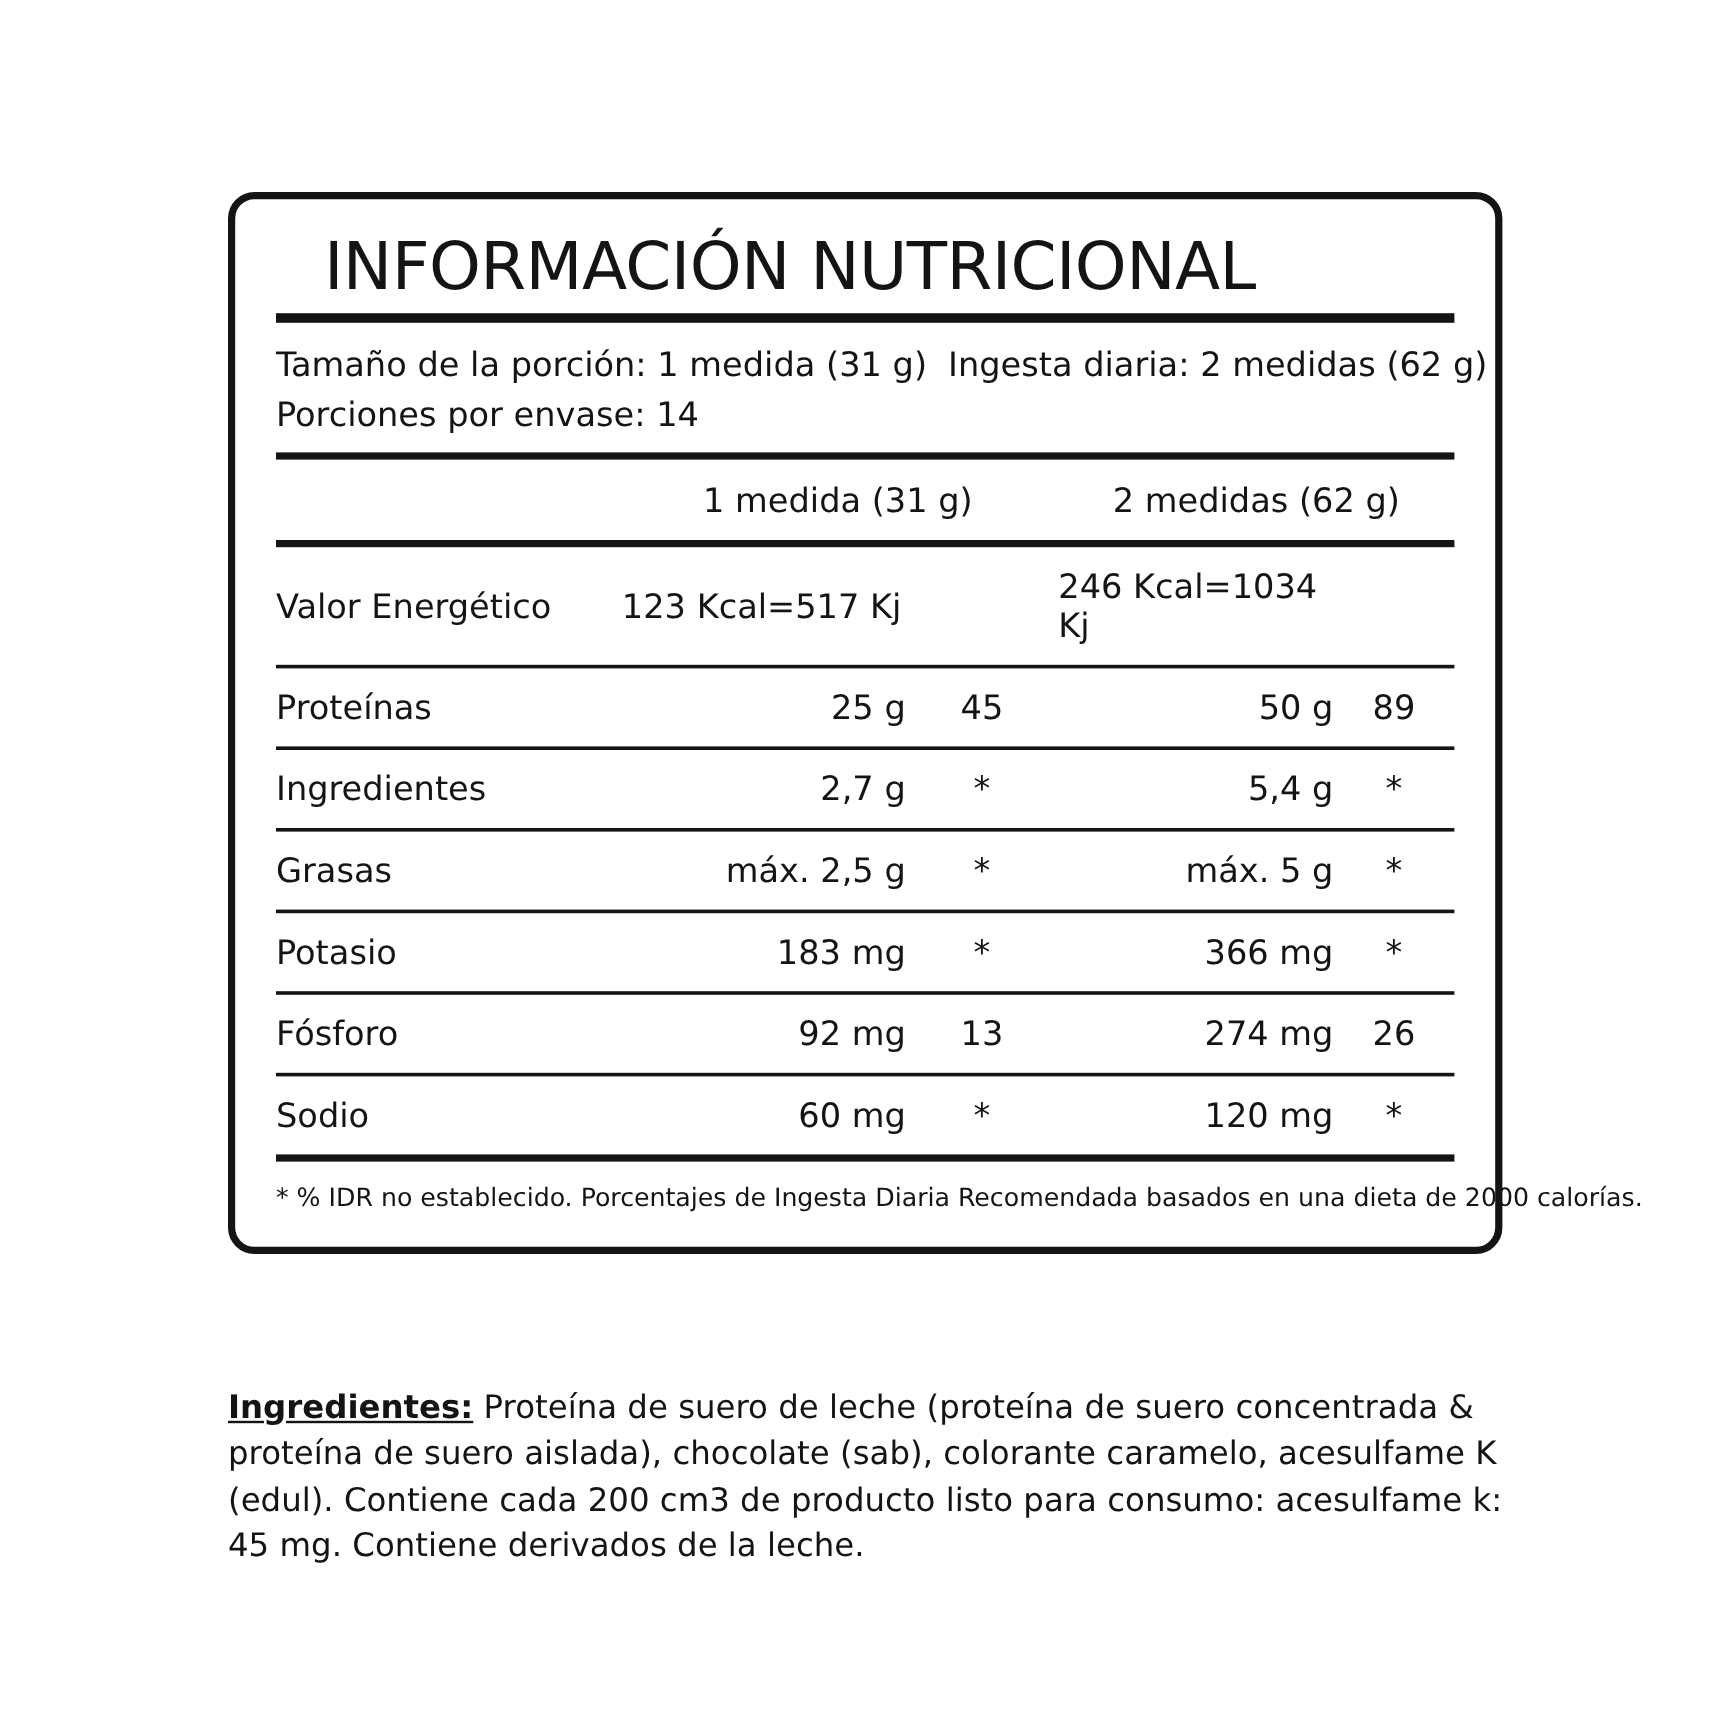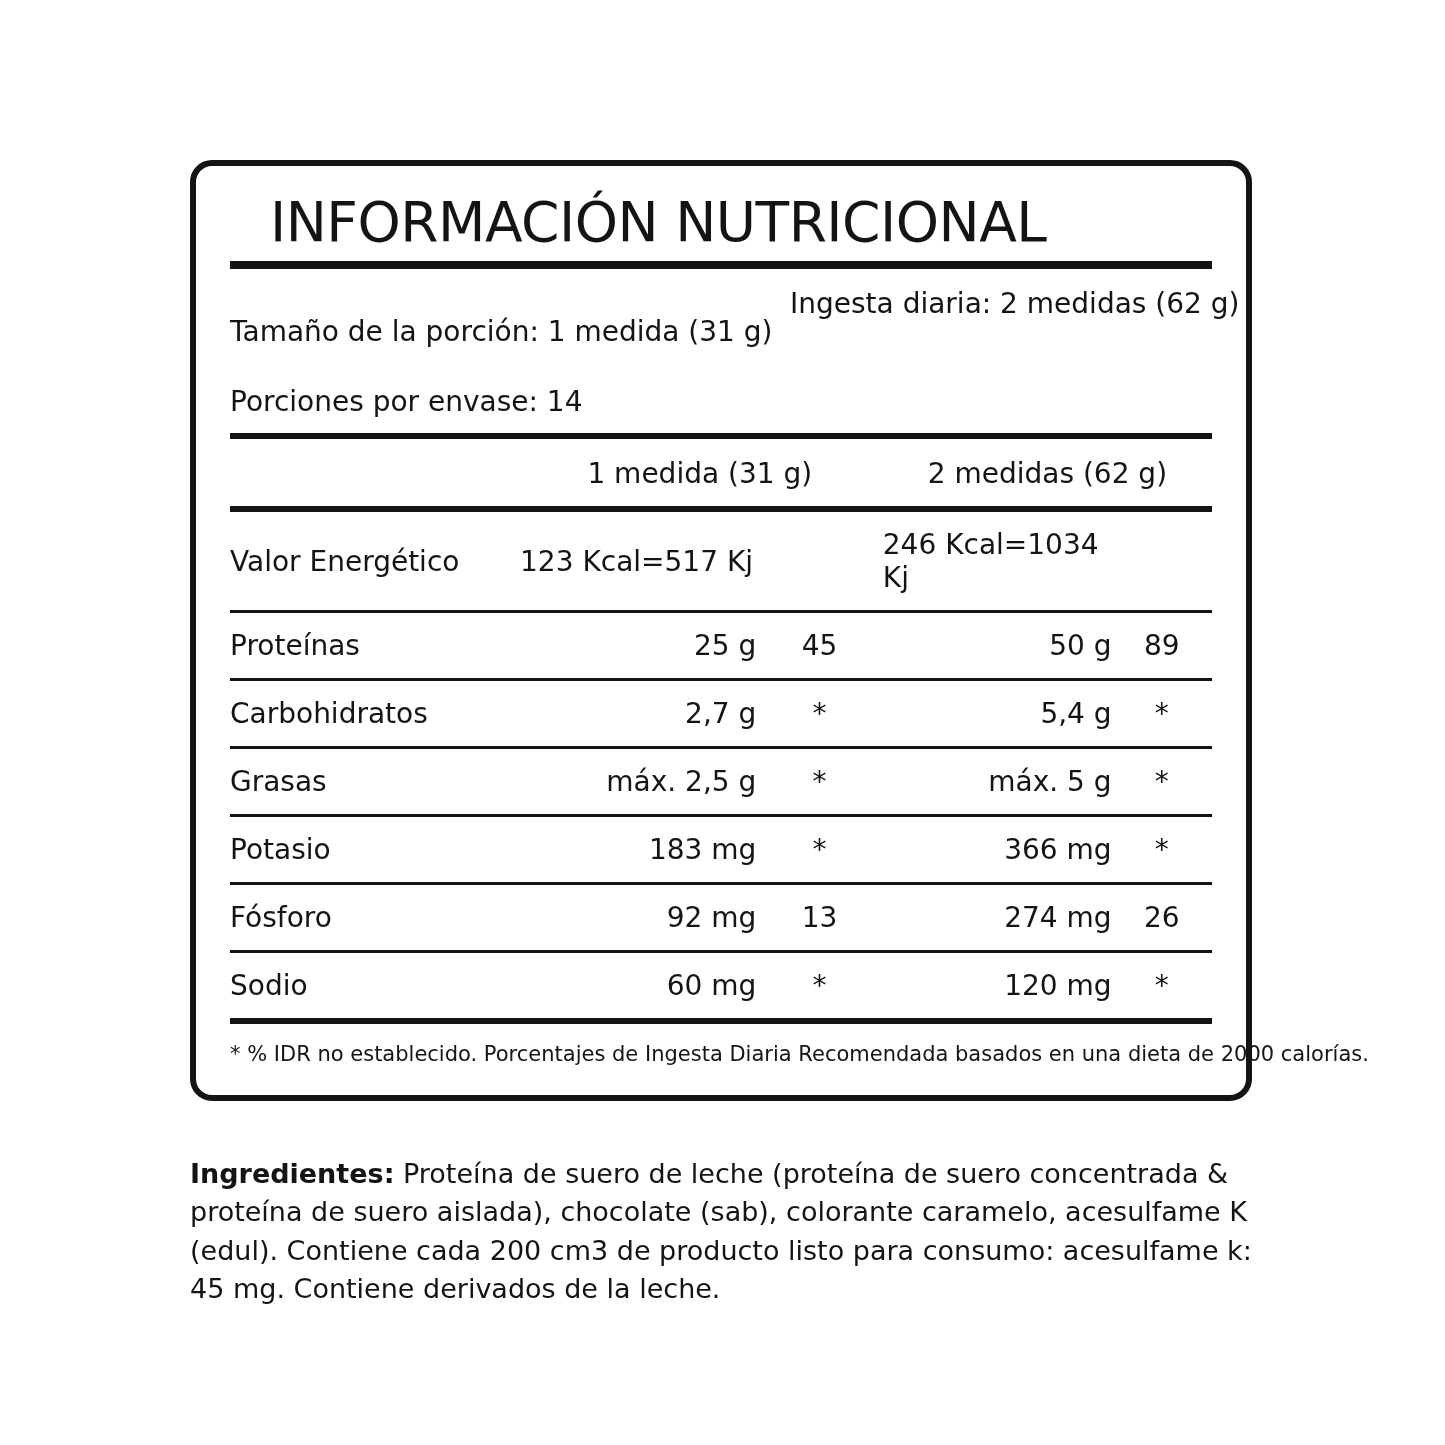"Tamaño de la porción: 1" .serving-left { margin-top: 28px -> none }
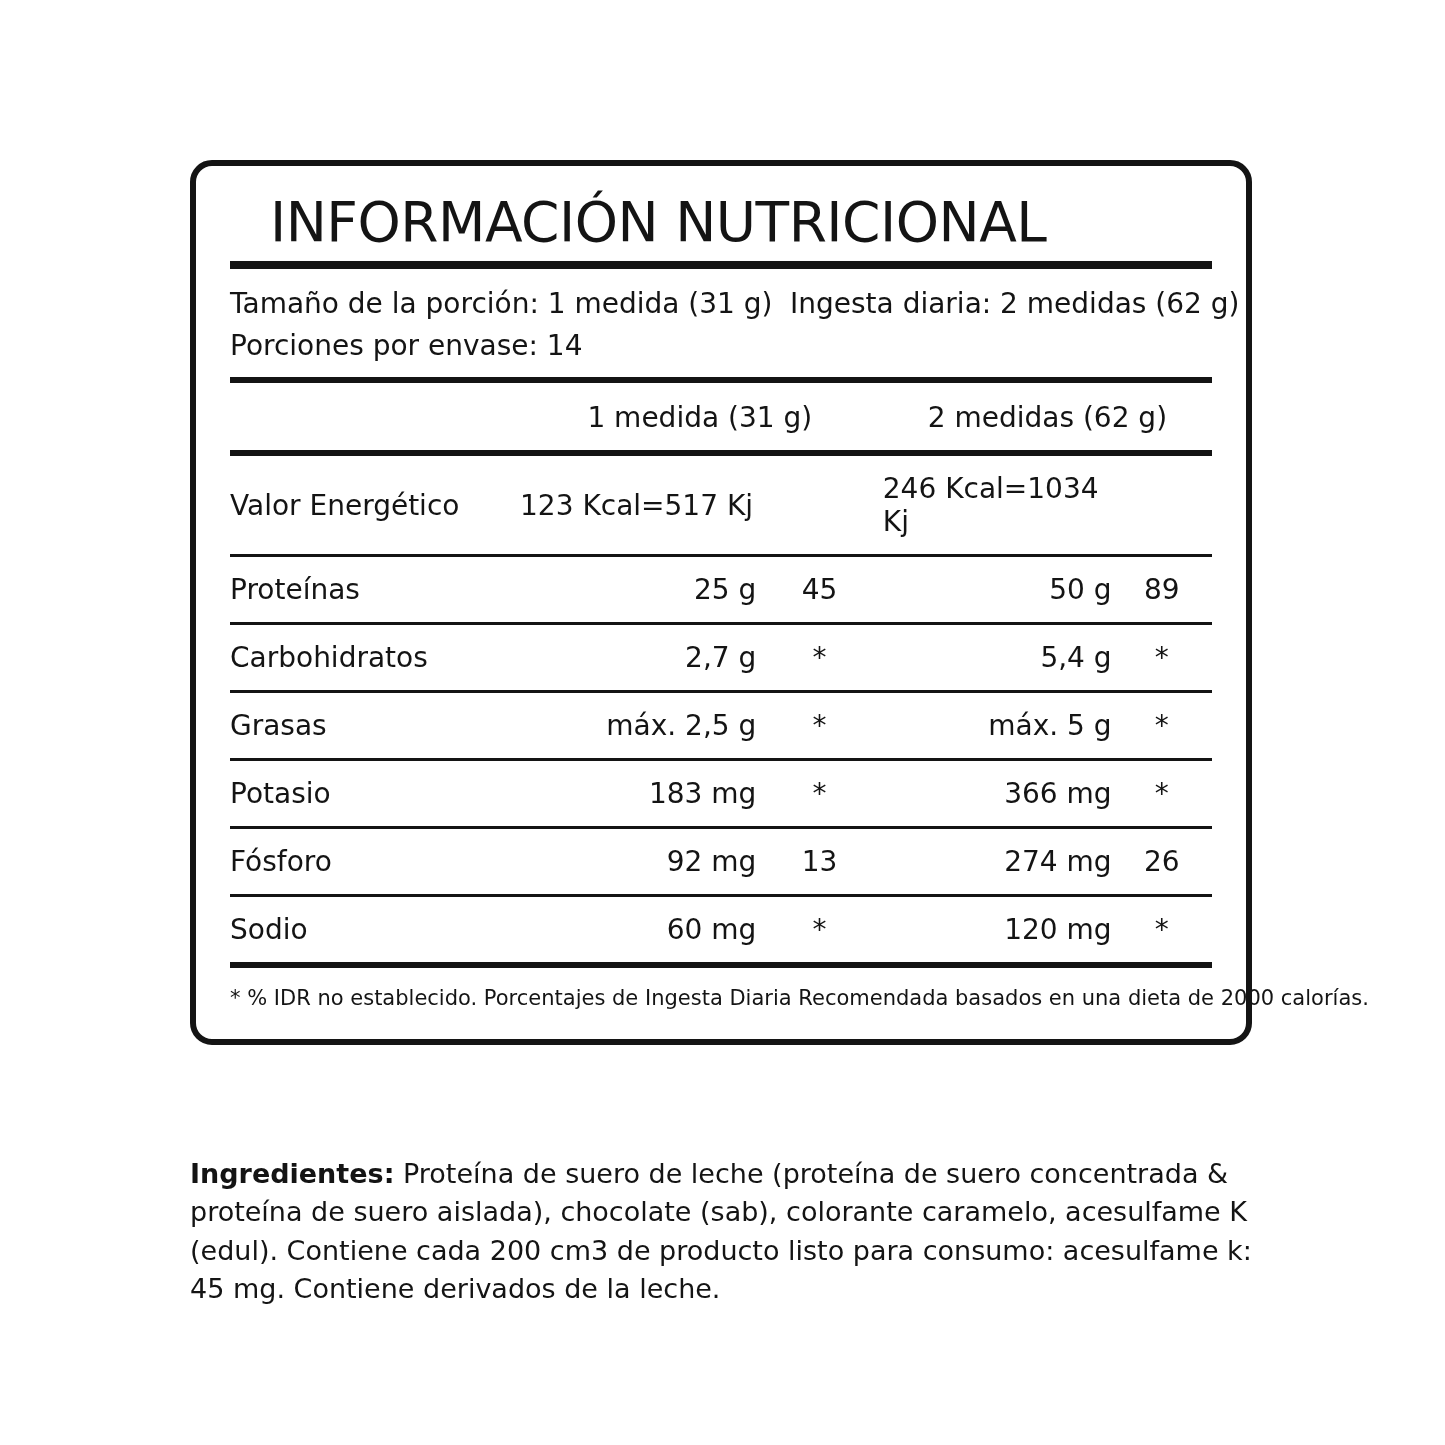"Carbohidratos" td.col-name { text: Carbohidratos -> Ingredientes }
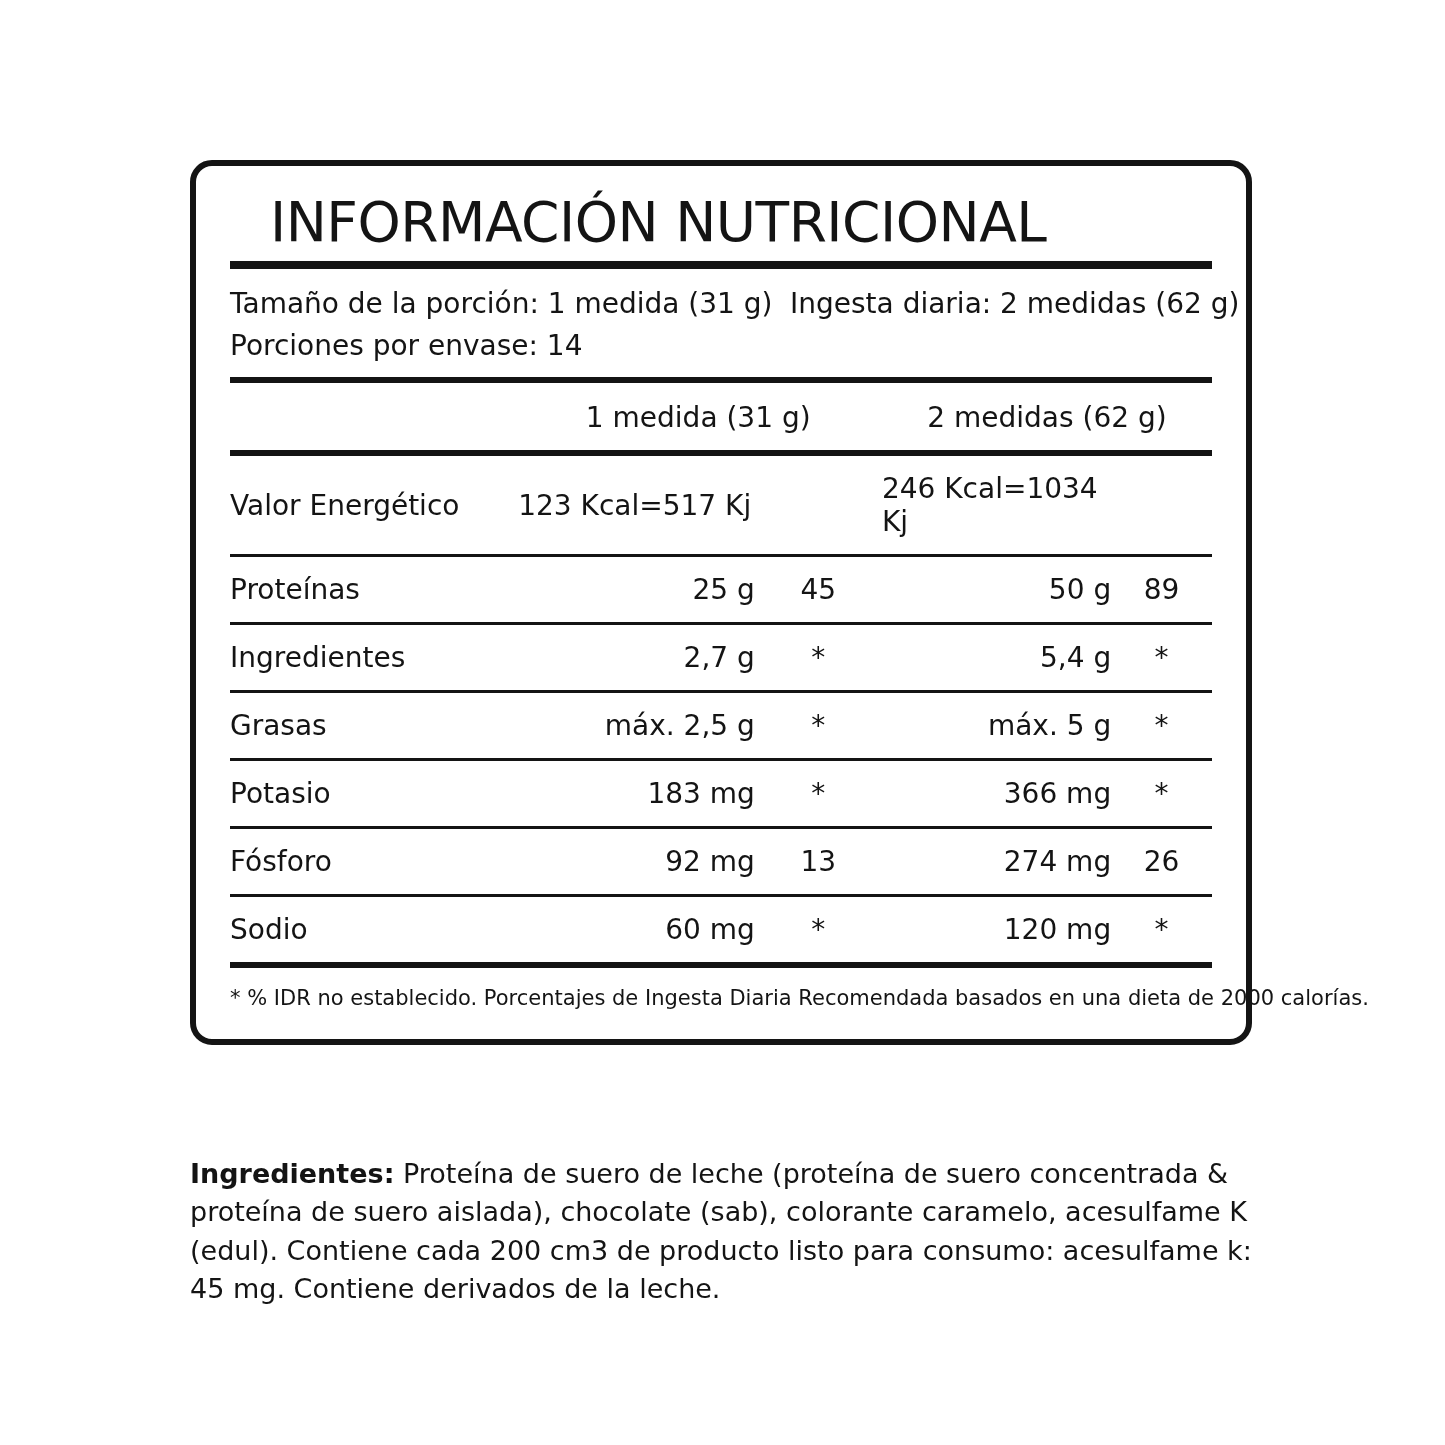"Ingredientes:" .ingredients b { text-decoration: none -> underline }
